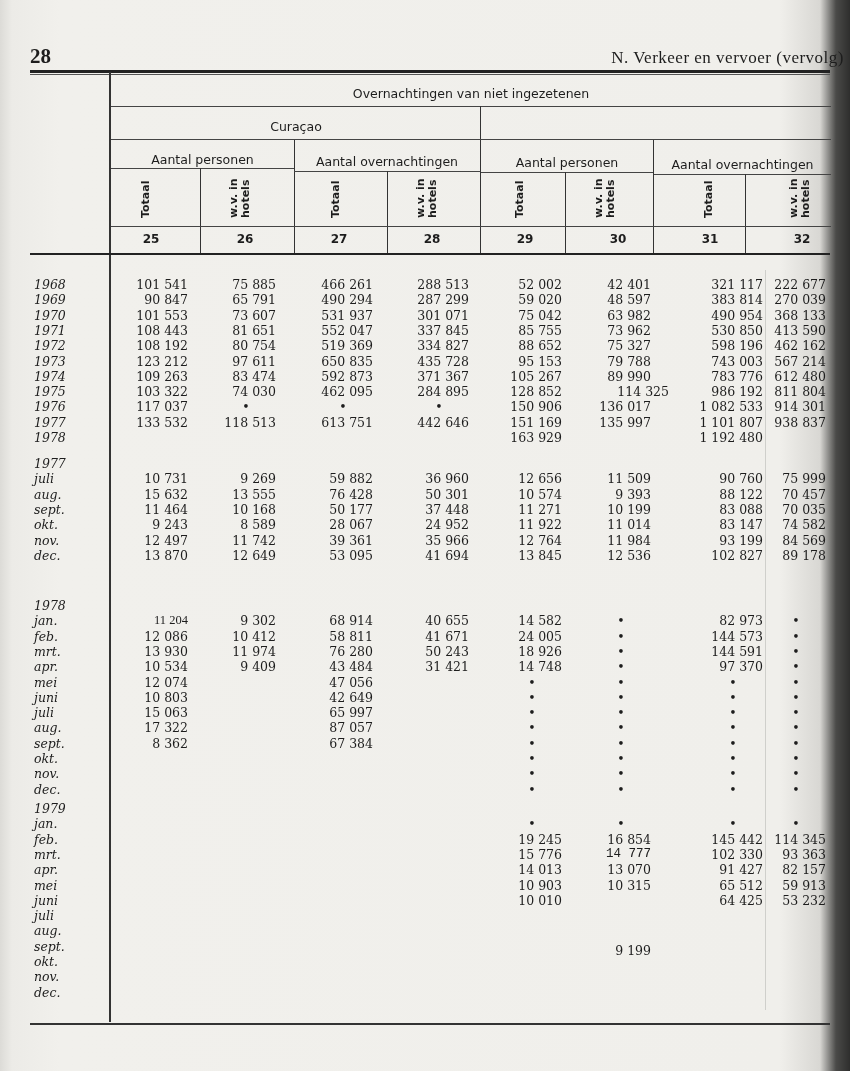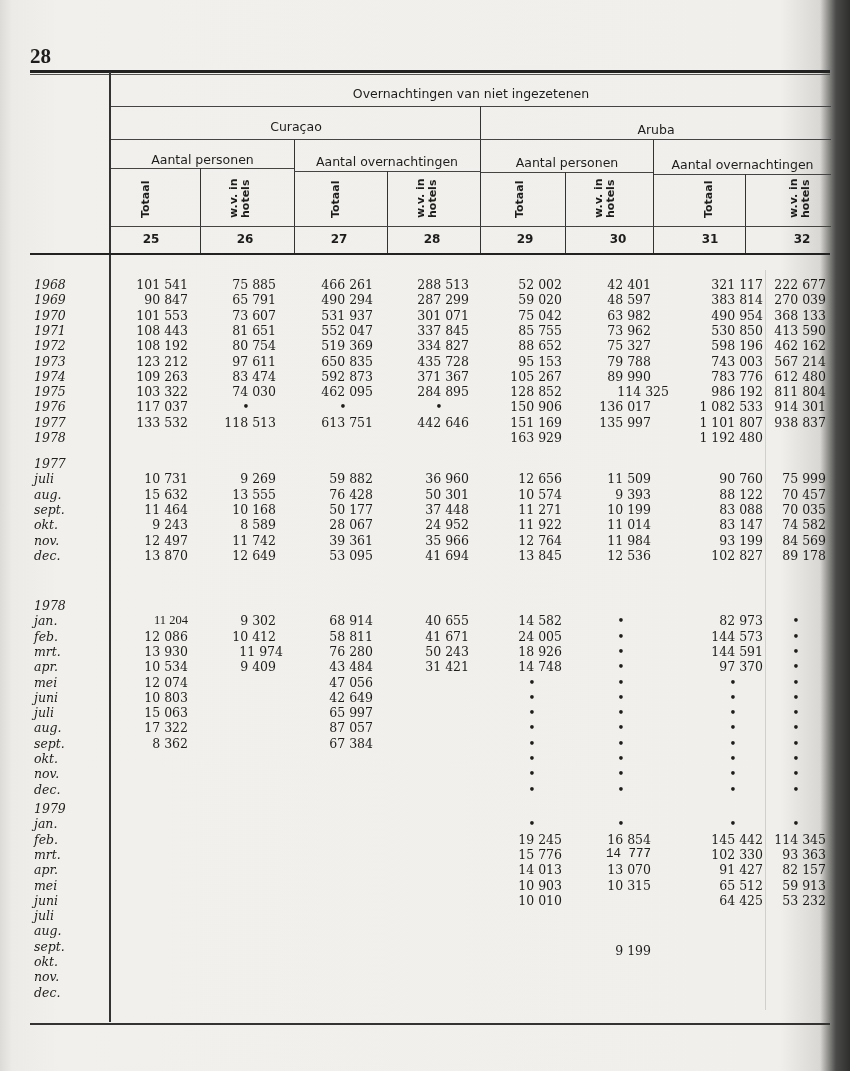"N. Verkeer en vervoer (vervolg)" div.running { html: none -> <div>N. Verkeer en vervoer (vervolg)</div> }
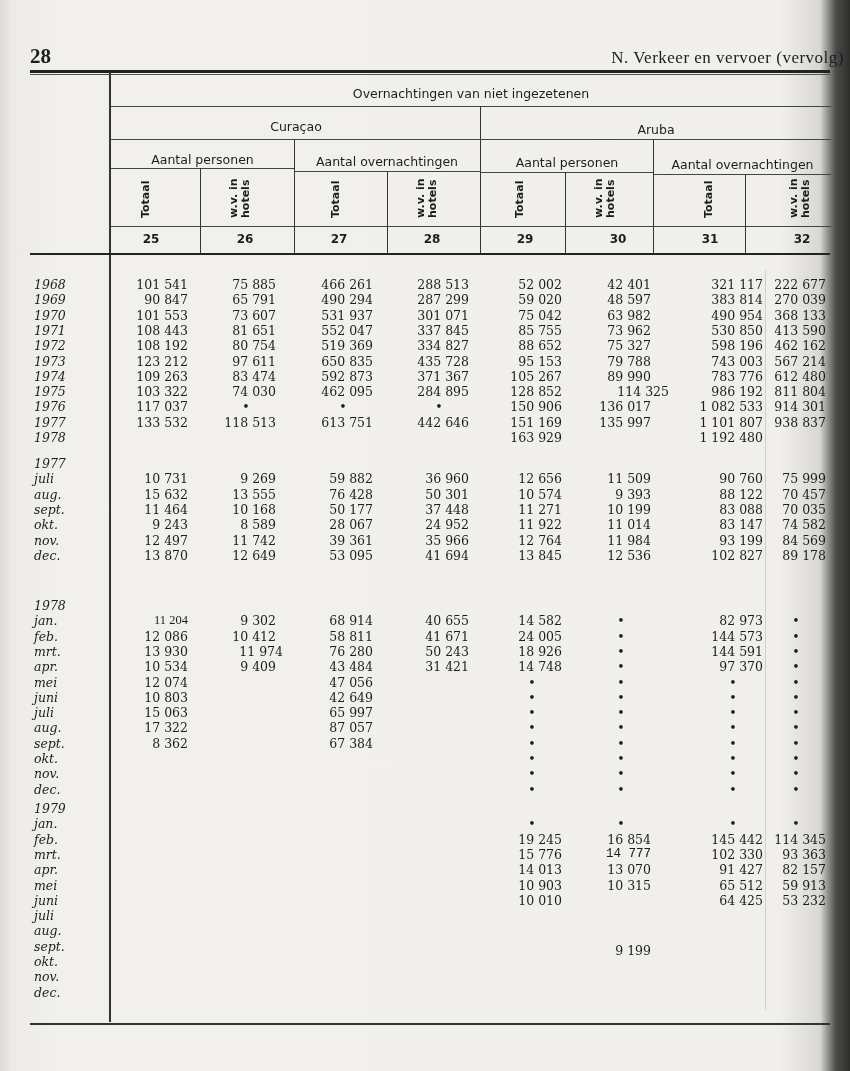"Aruba" div.head { html: <div>Aruba</div> -> none }
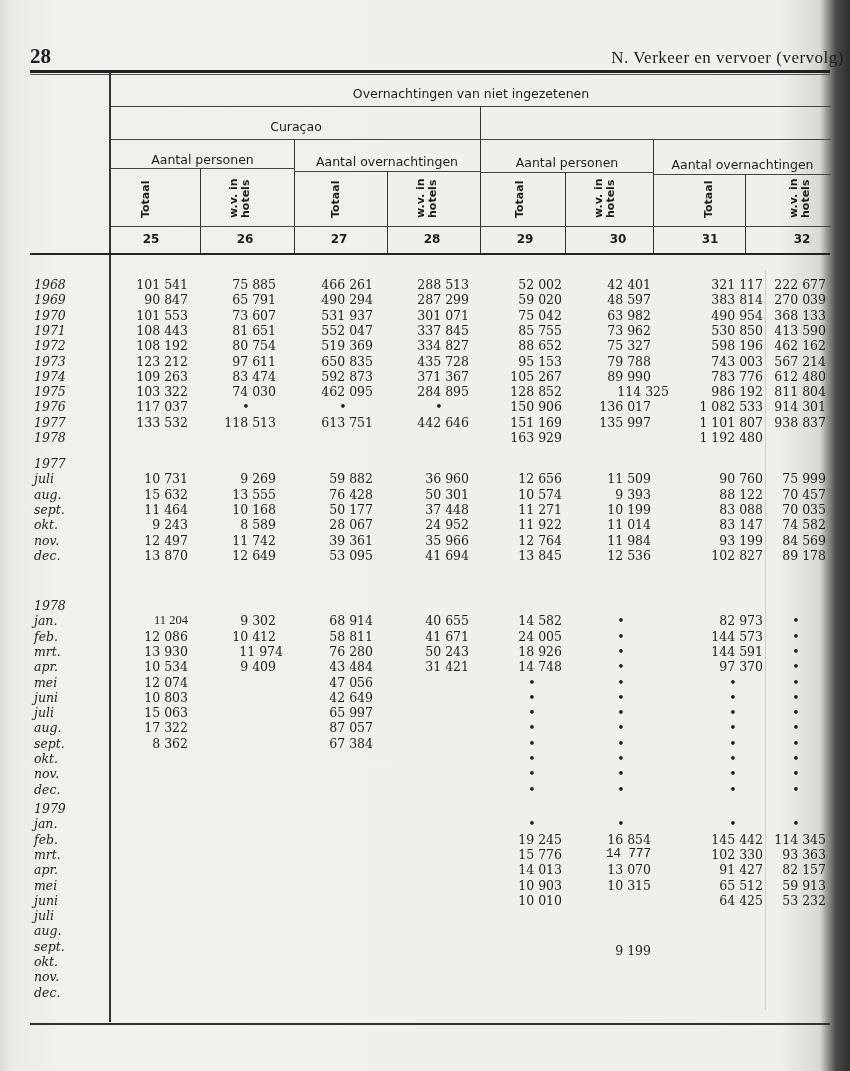"11 974" div.col { padding-left: 7px -> none }
